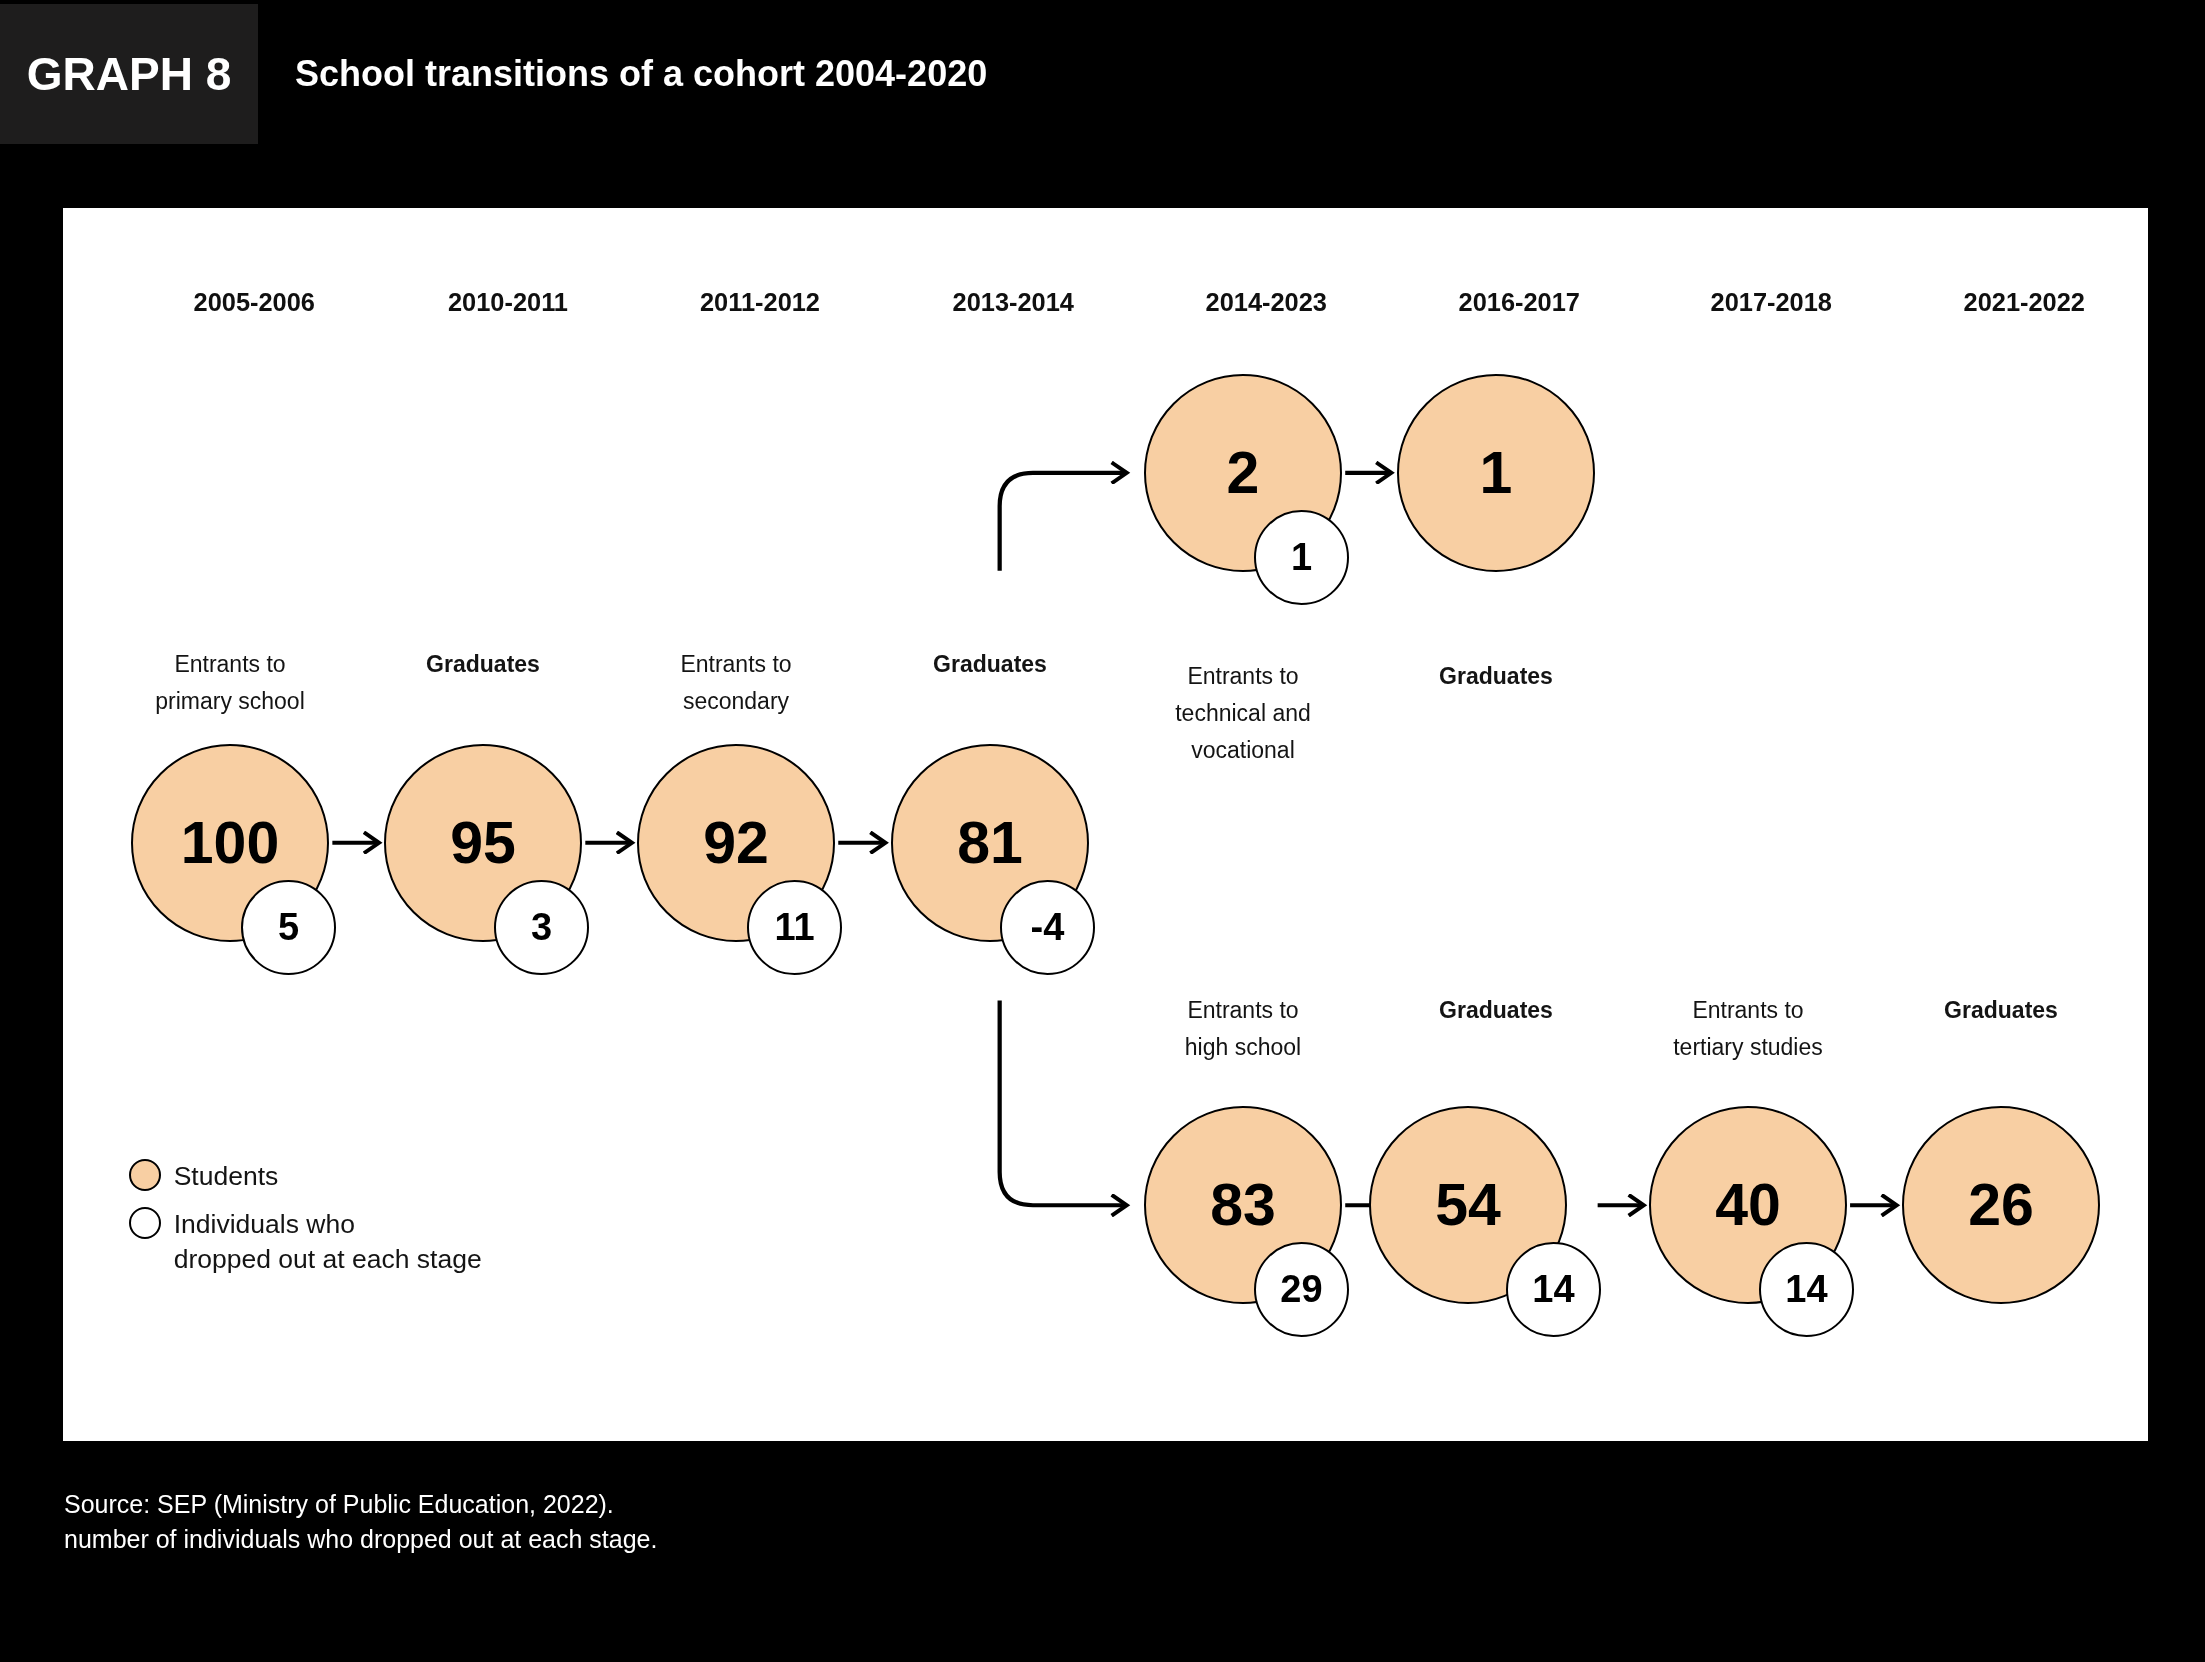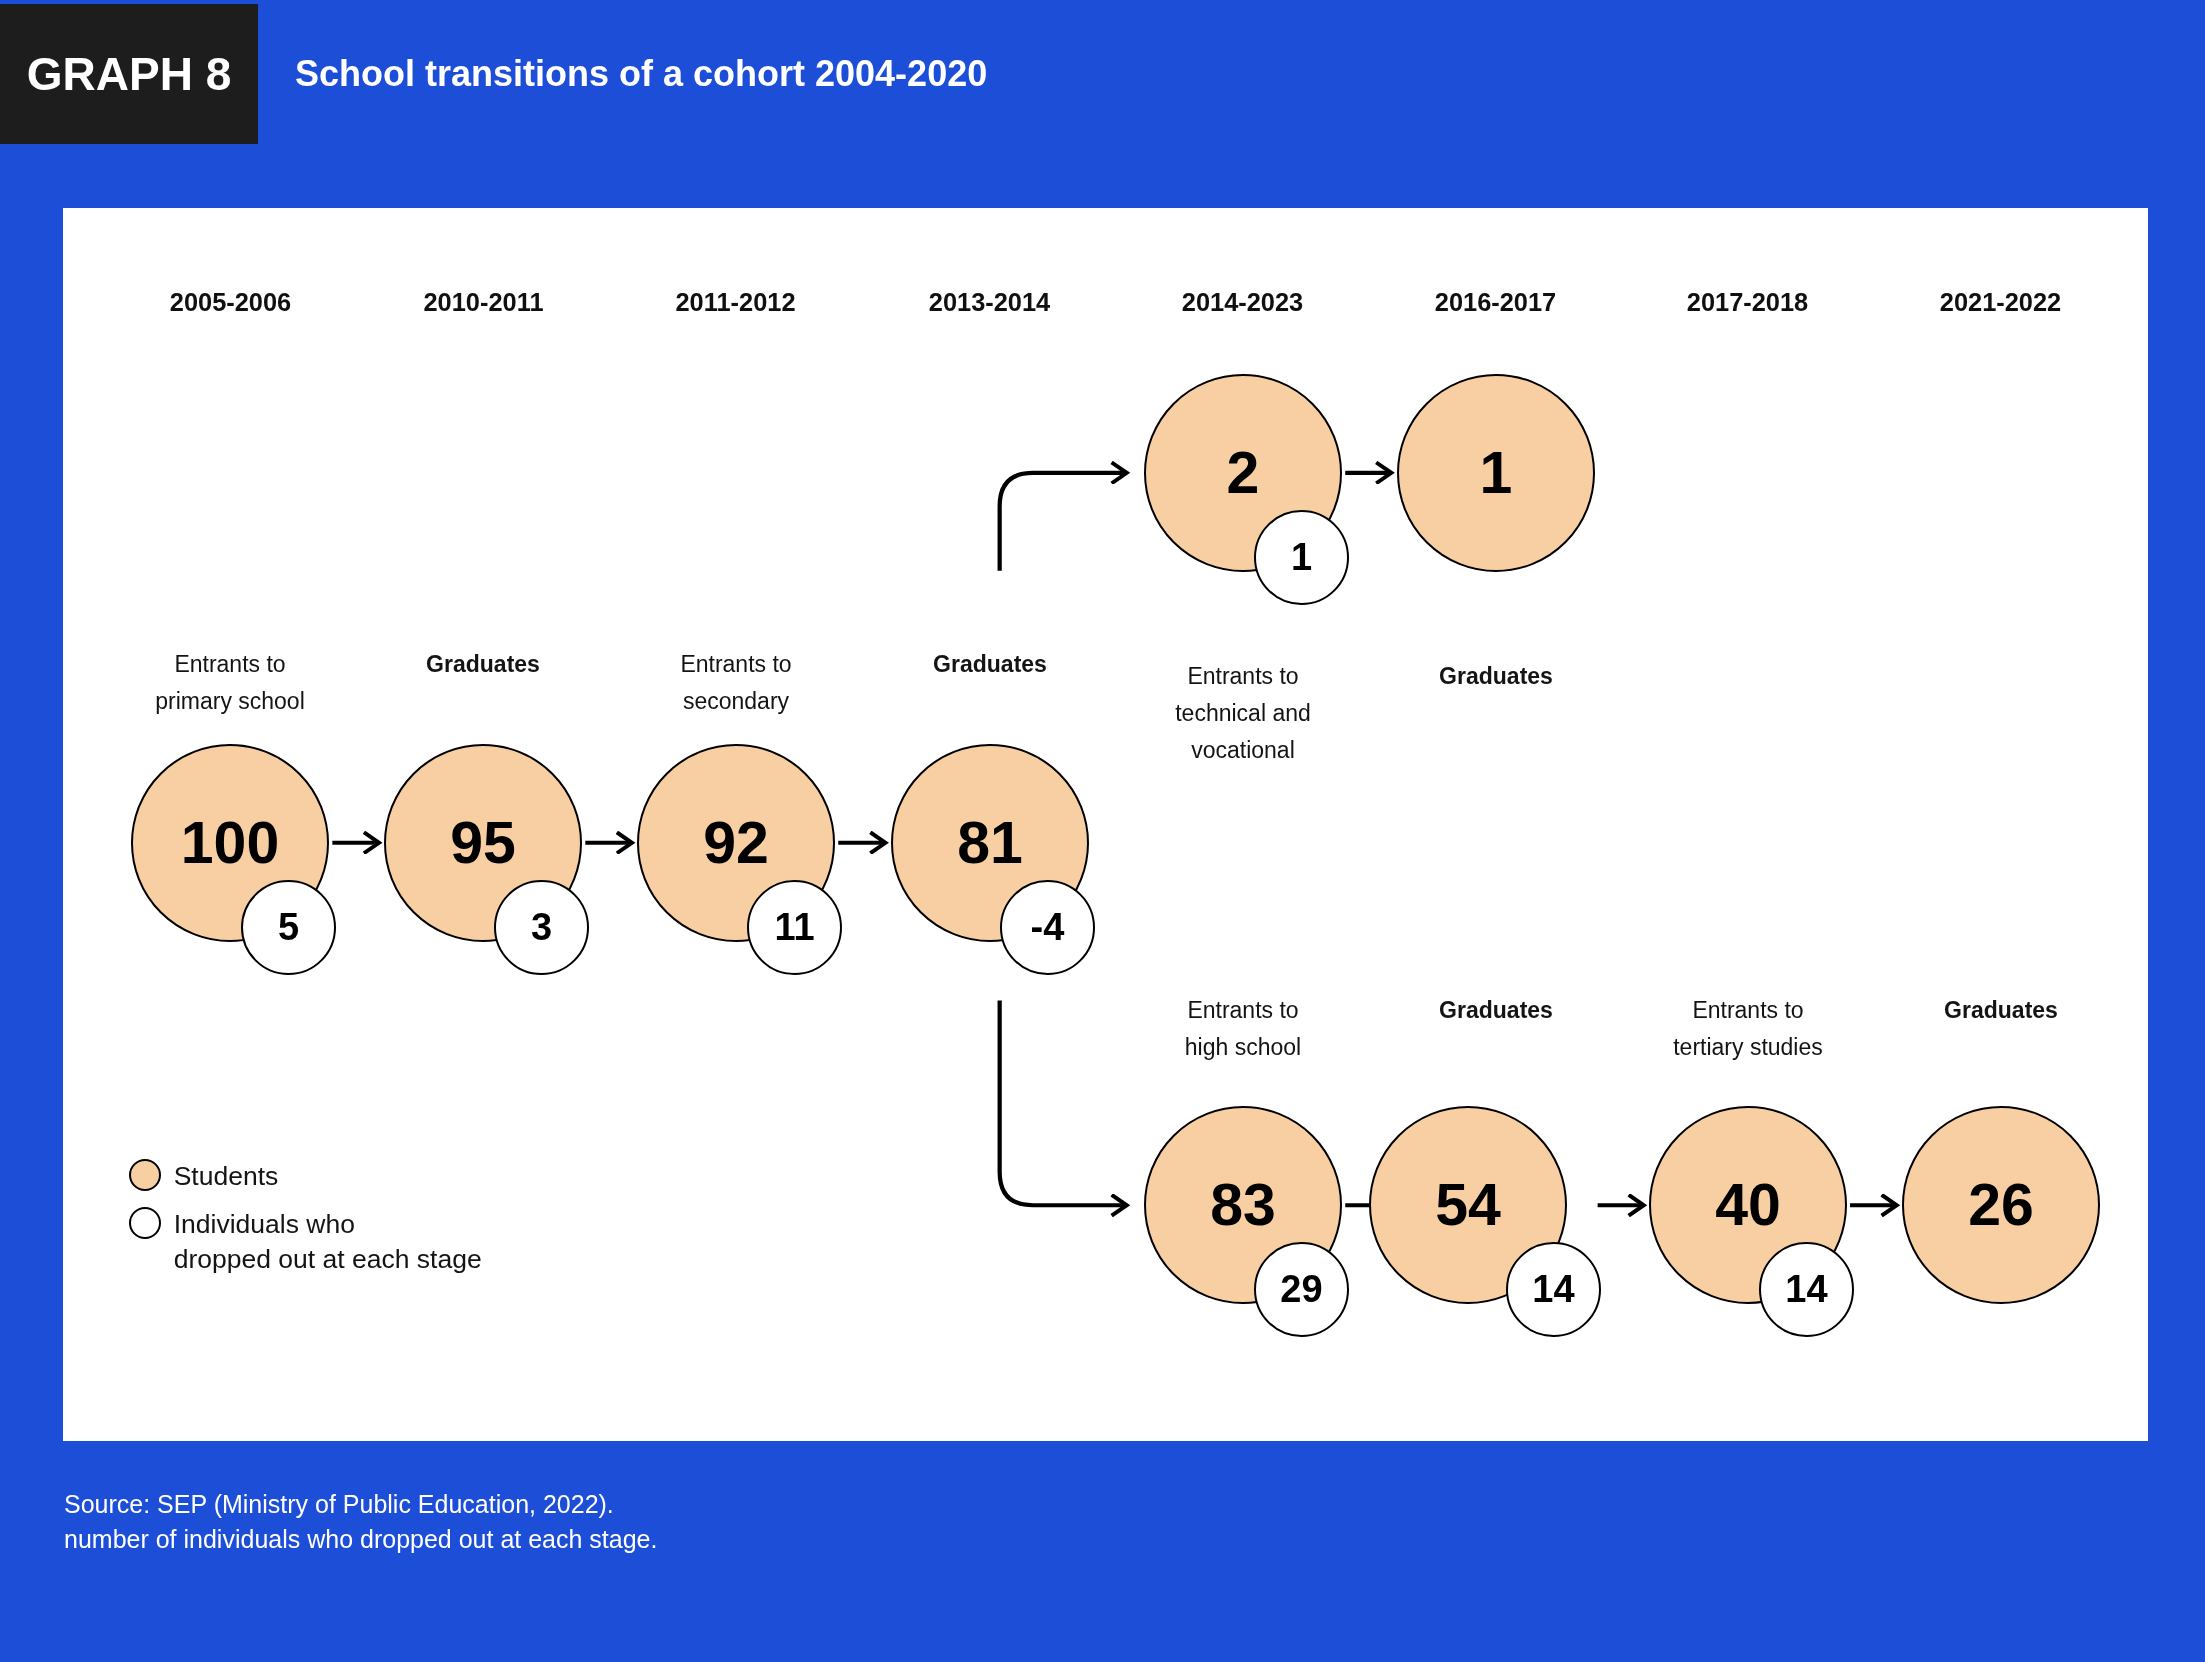"GRAPH 8" .canvas { background: #1d4ed8 -> #000000 }
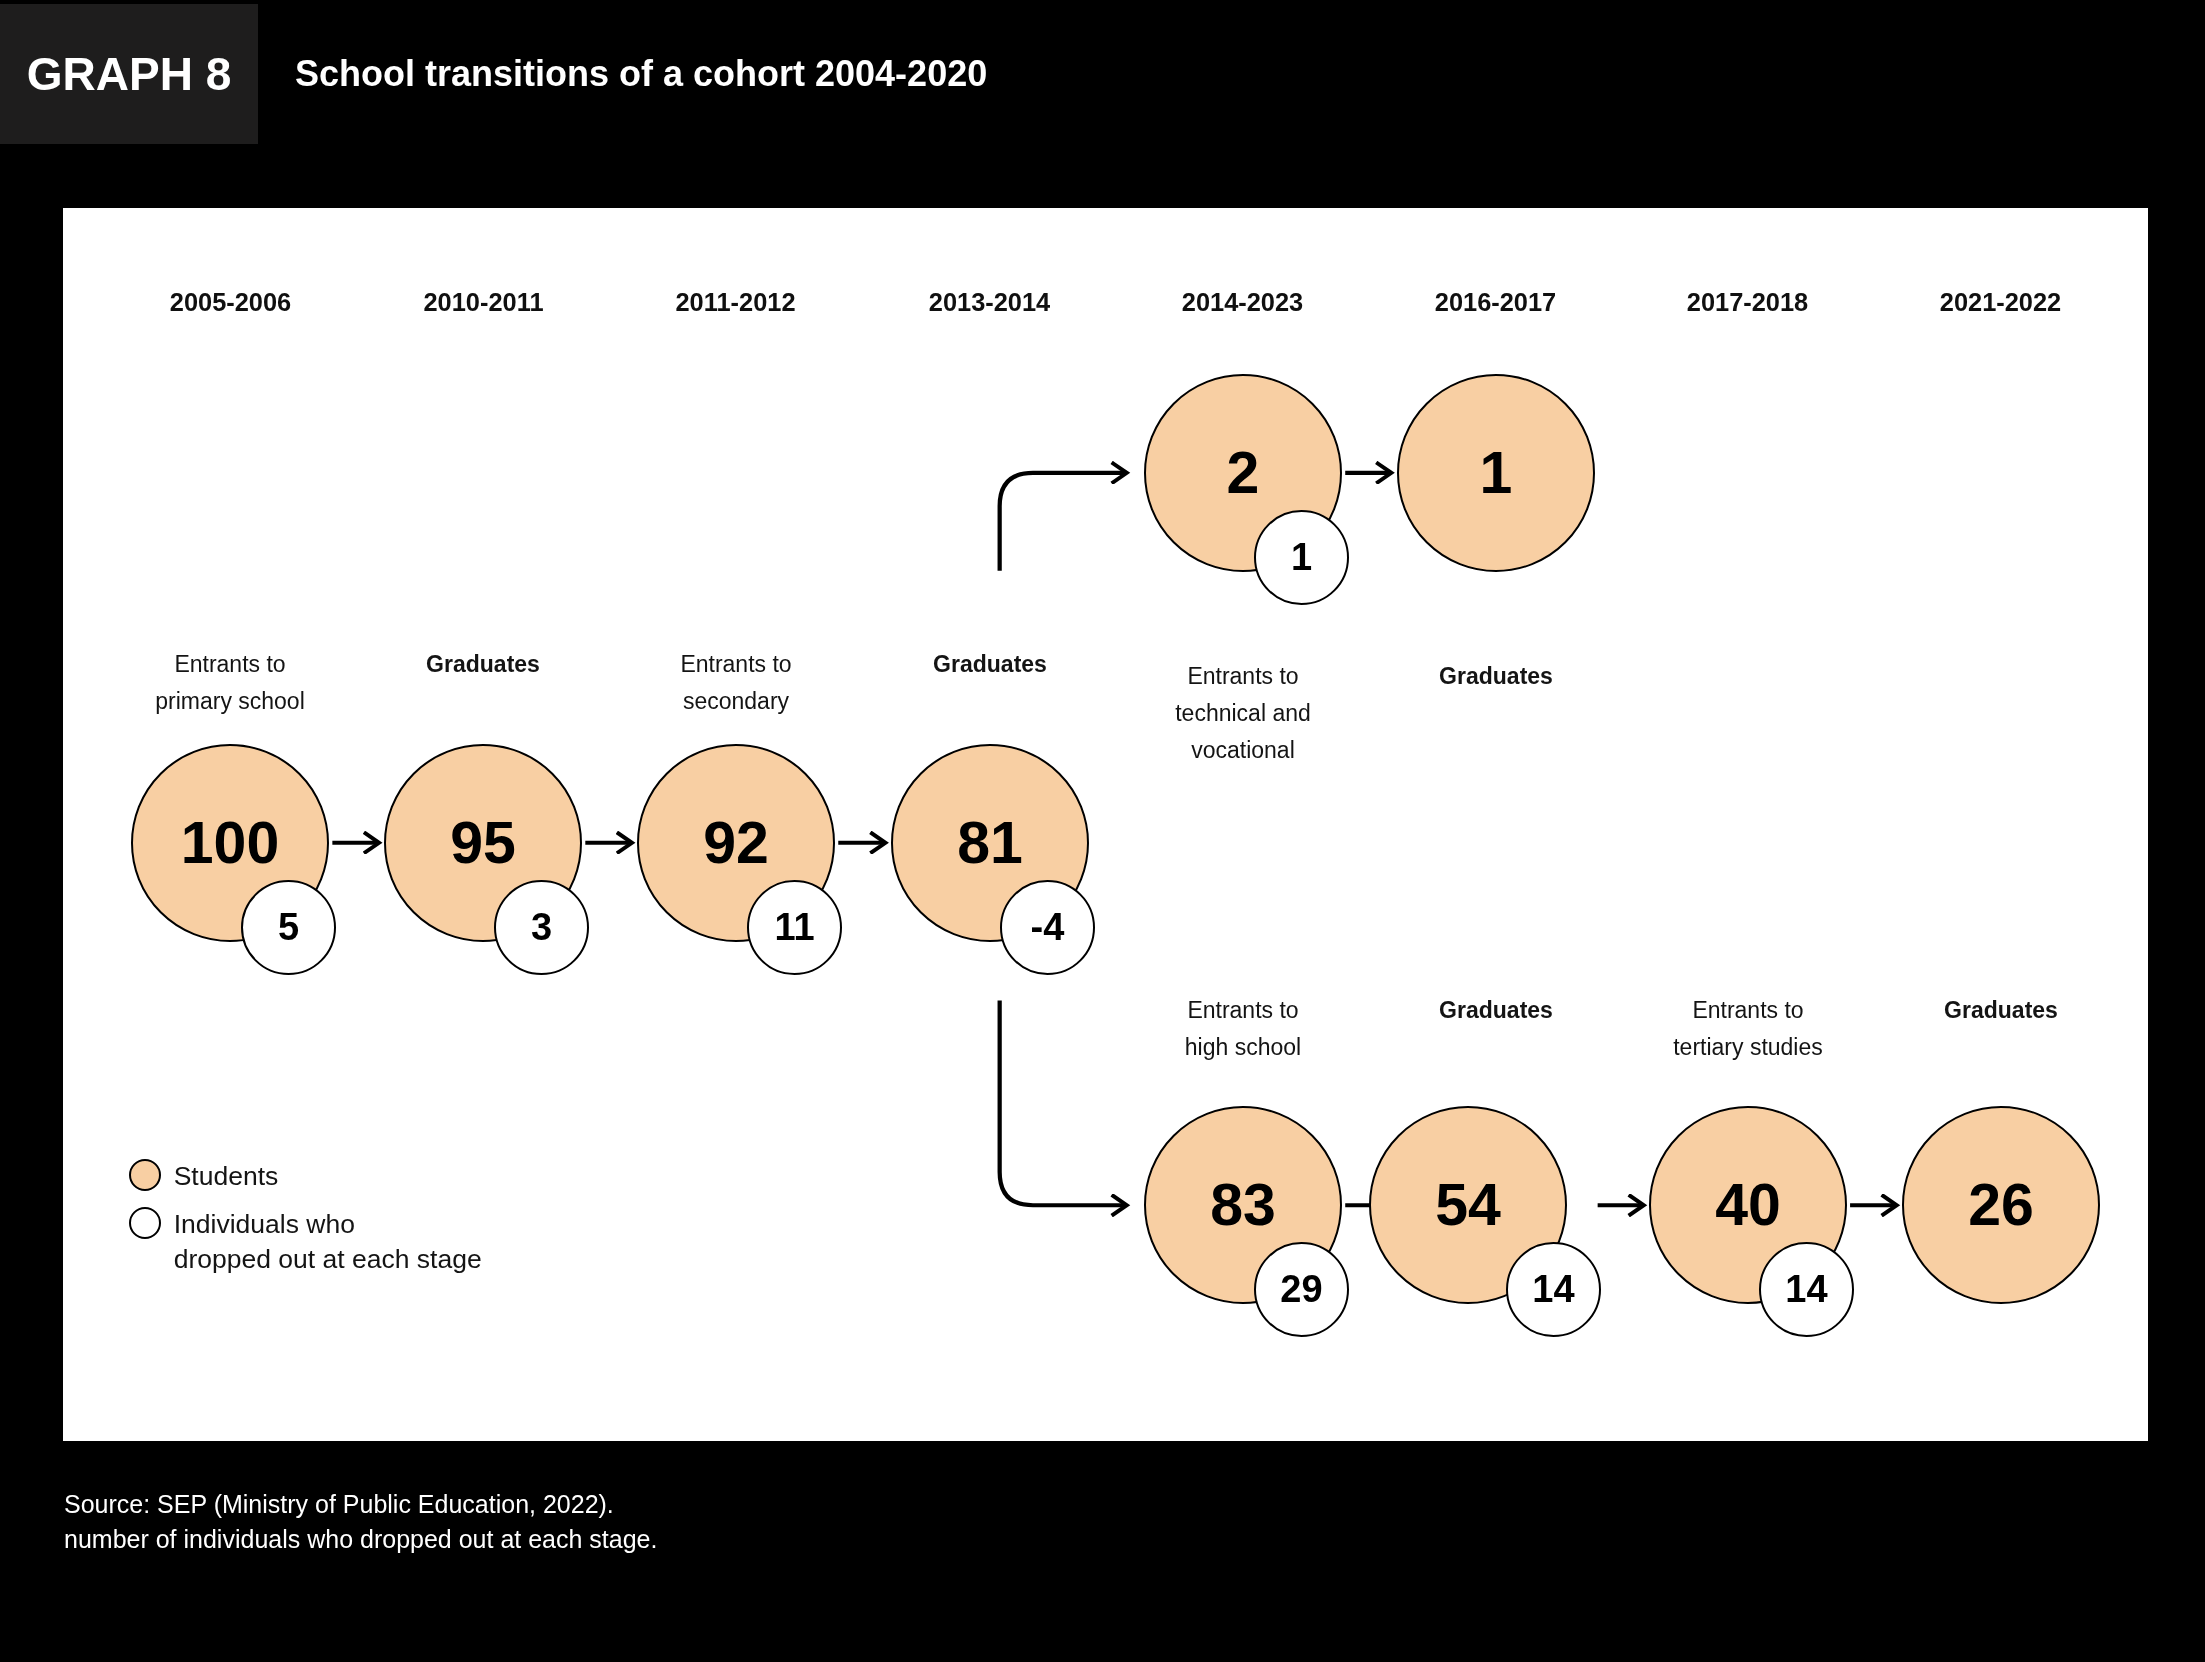"2005-2006" .year { text-align: center -> right }
